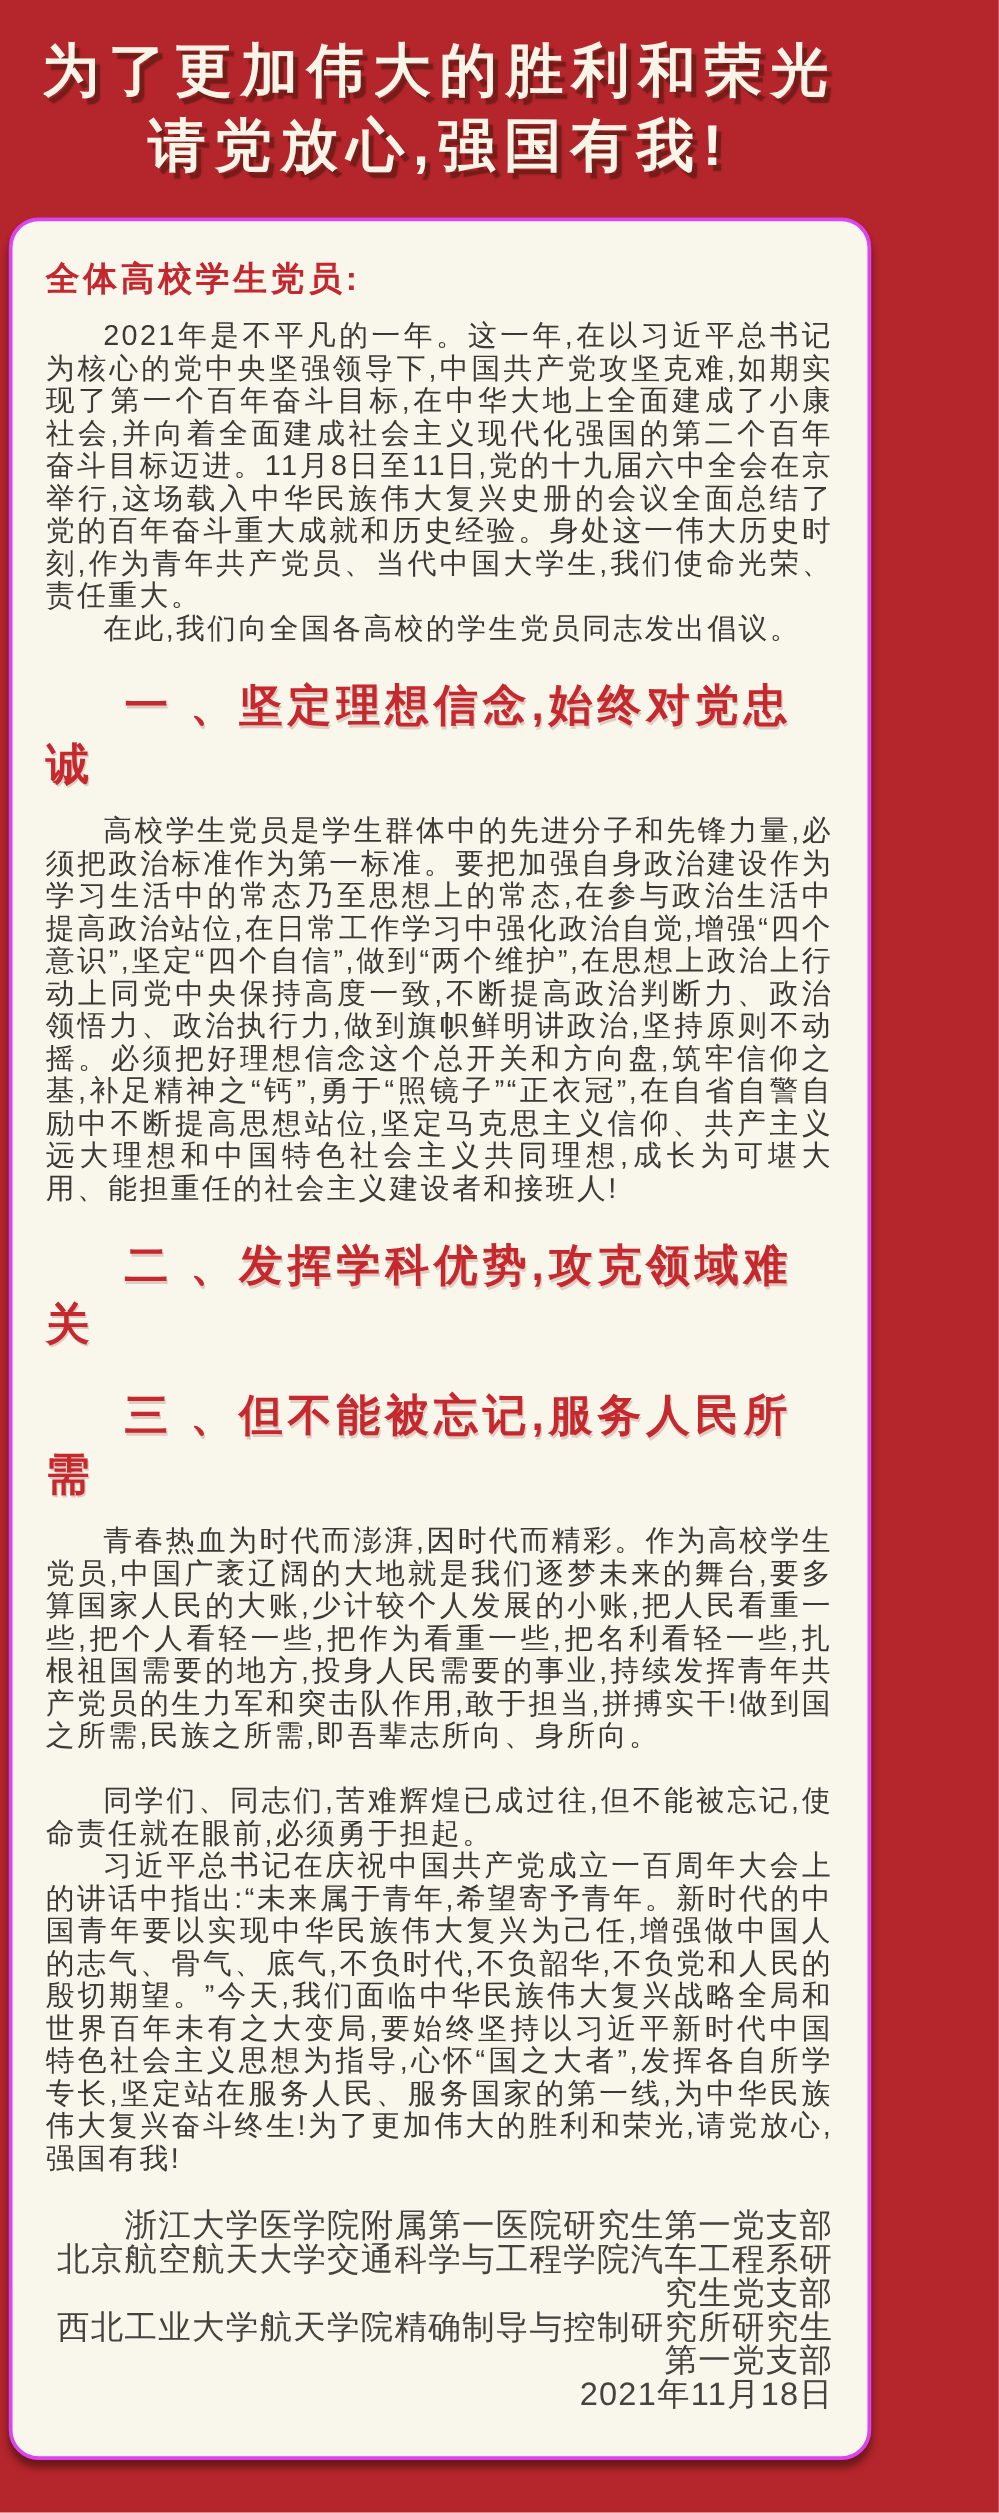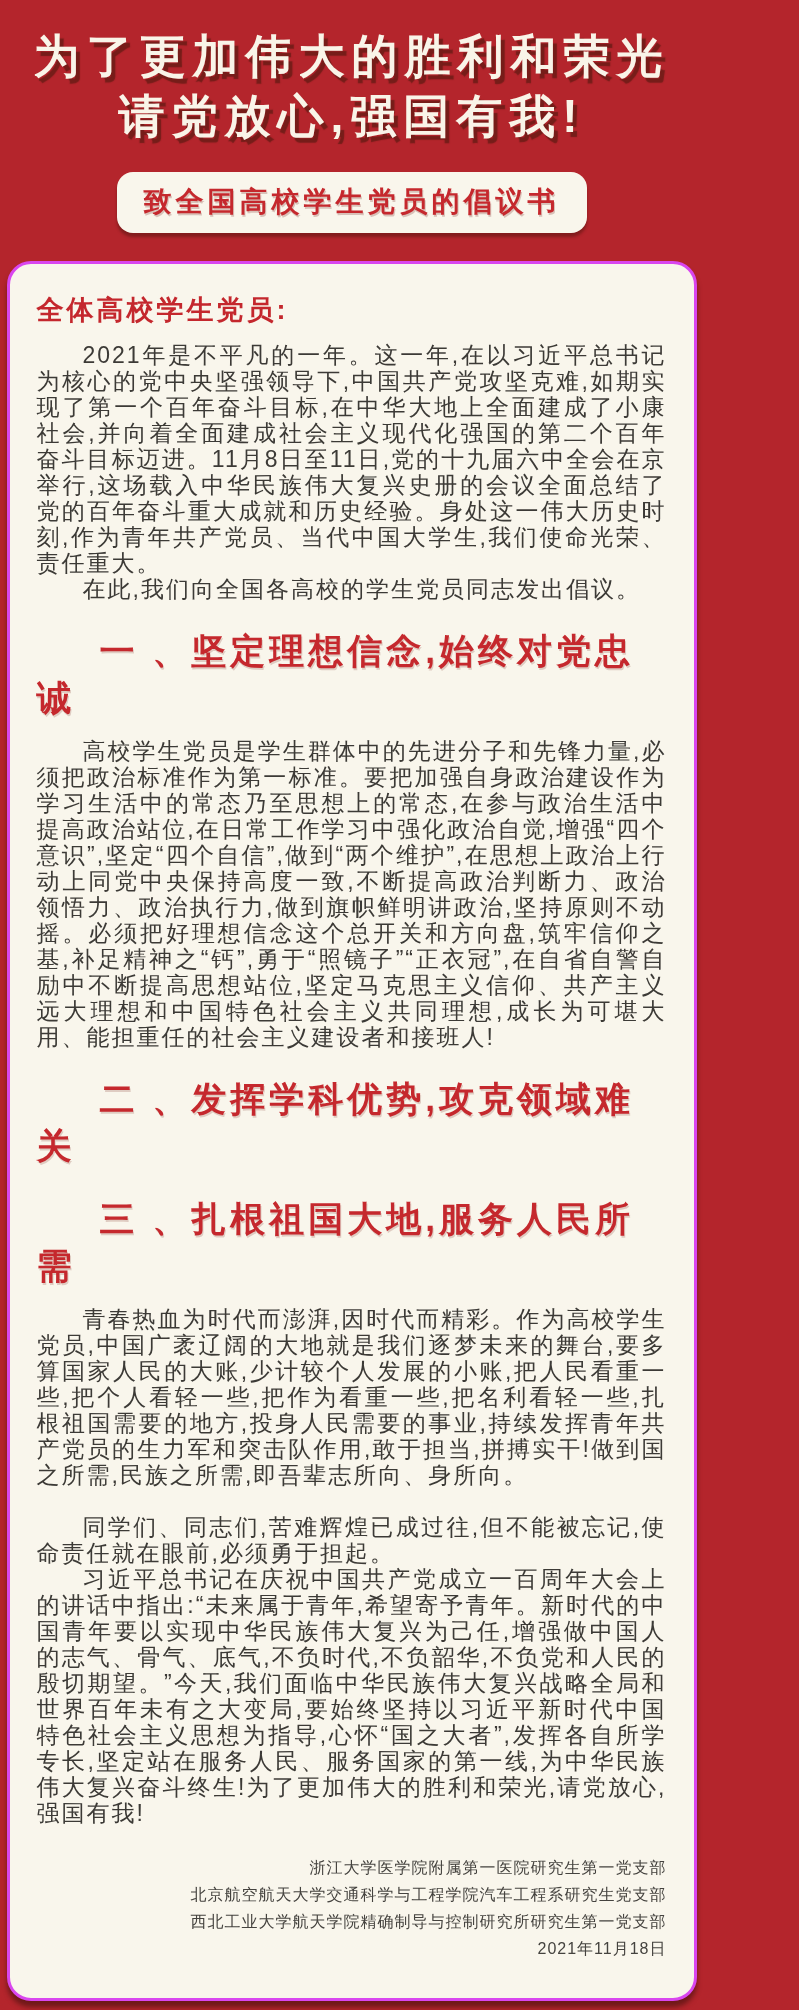"致全国高校学生党员的倡议书" div.badge { html: <div> <span>致全国高校学生党员的倡议书</span> </div> -> none }
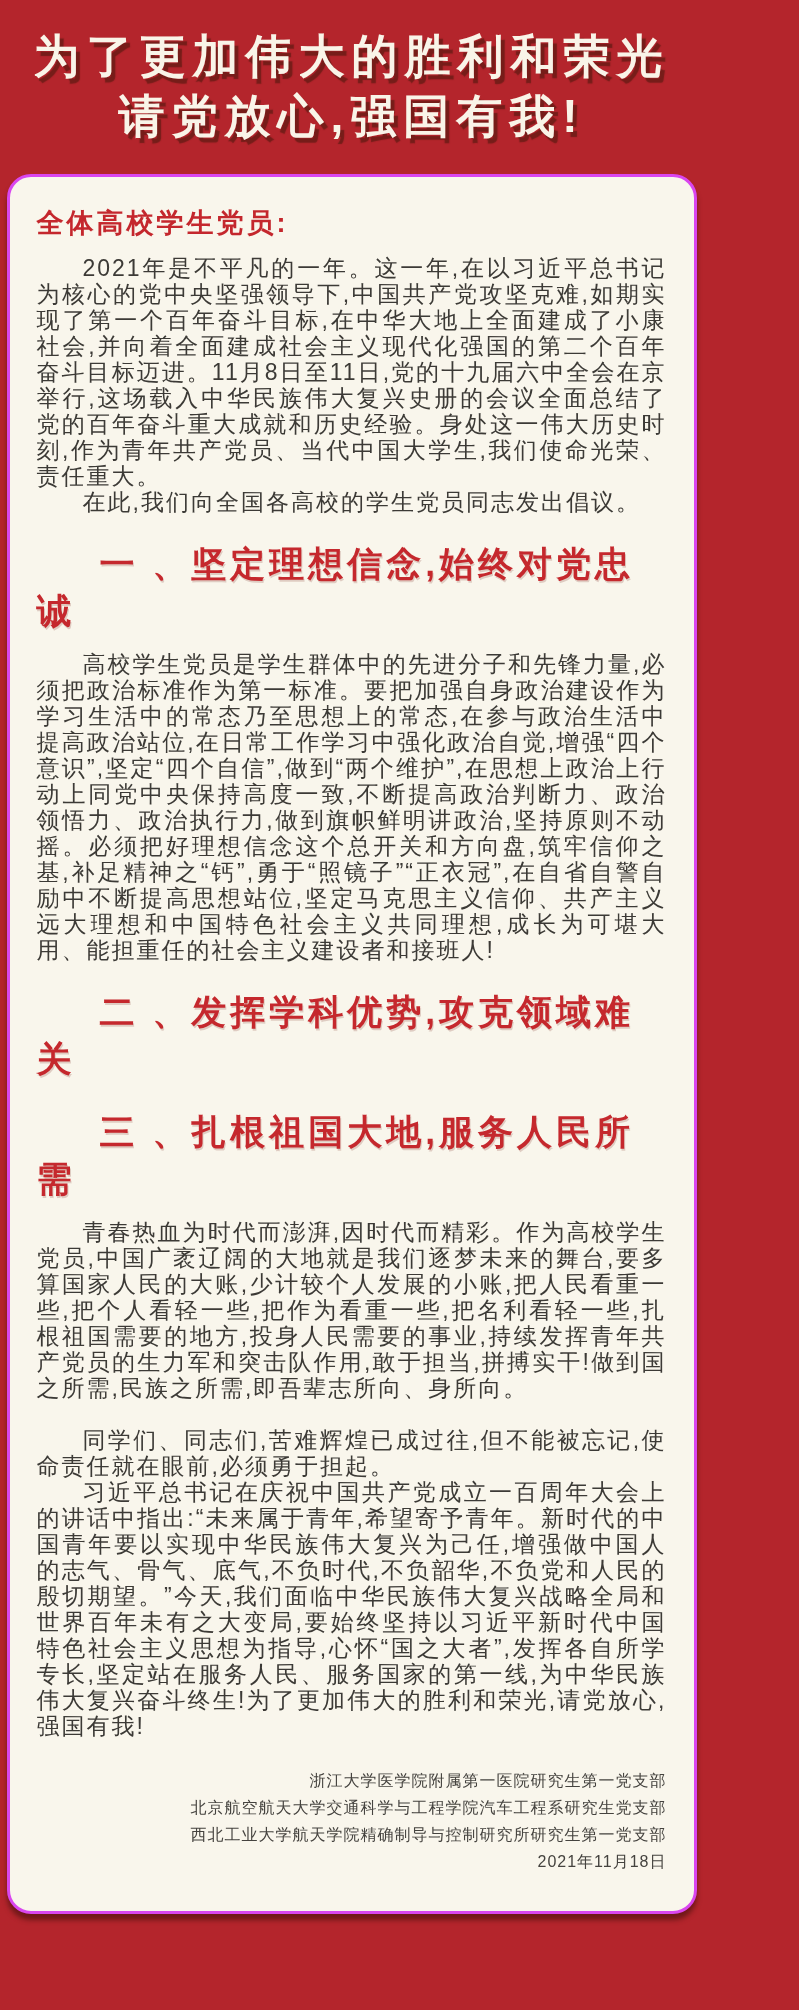"三 、扎根祖国大地,服务人民所需" h2.heading { text: 扎根祖国大地 -> 但不能被忘记 }
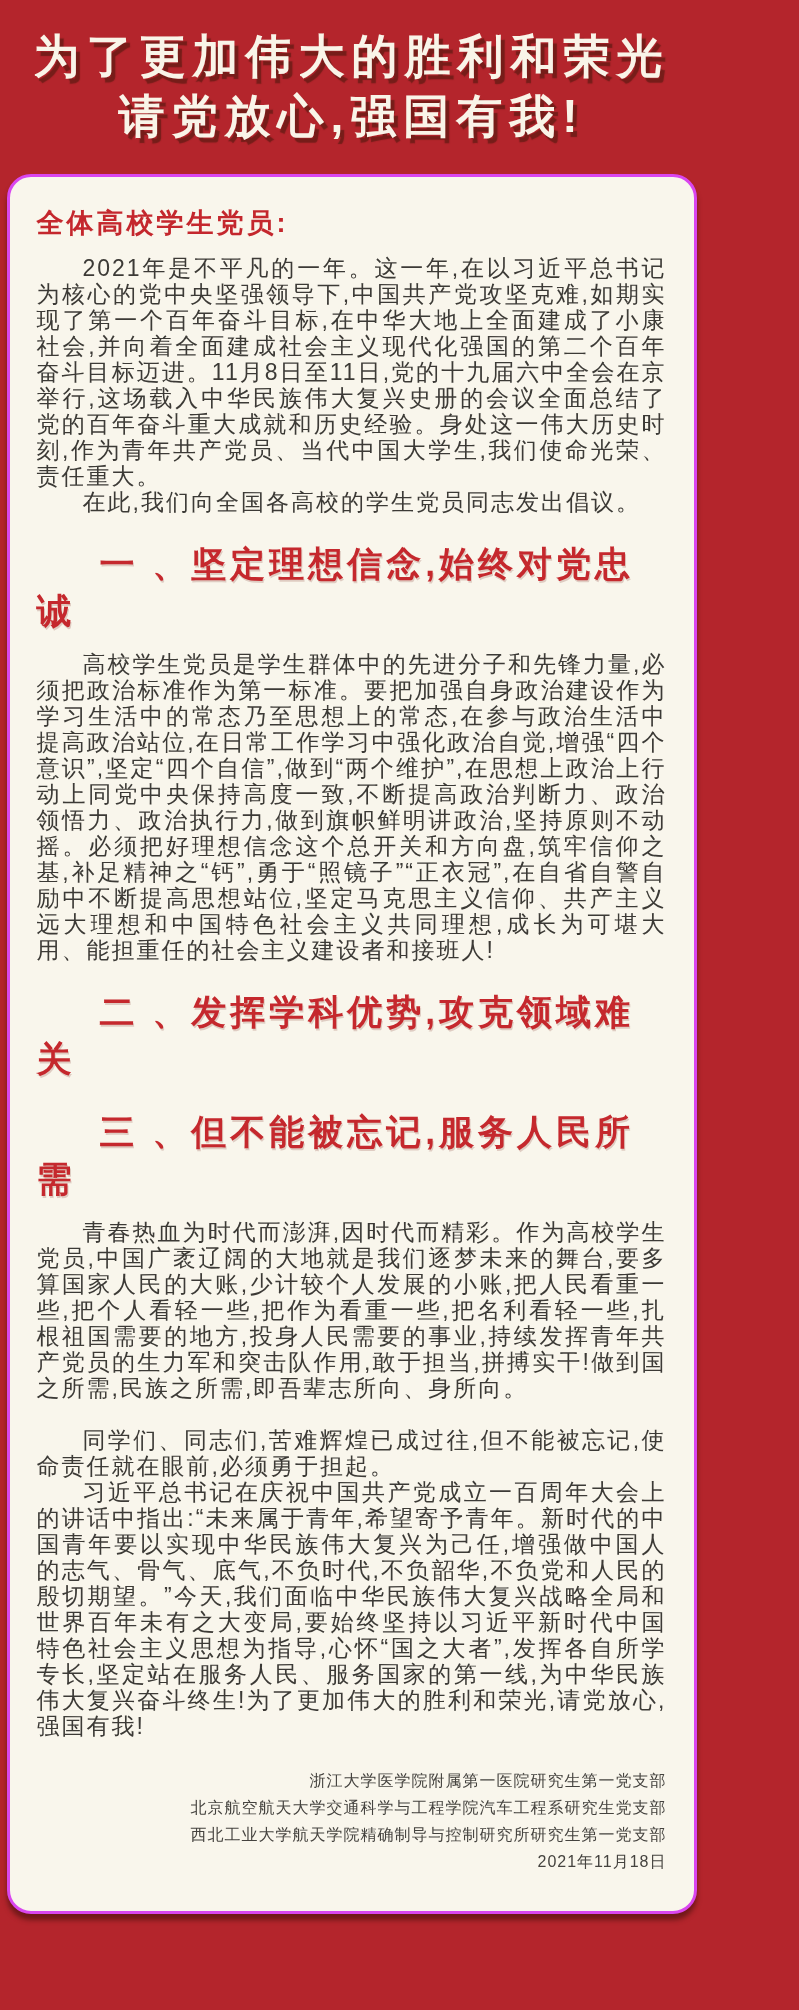"浙江大学医学院附属第一医院研究生第一党支部" .signatures { font-size: 16px -> 26px }
